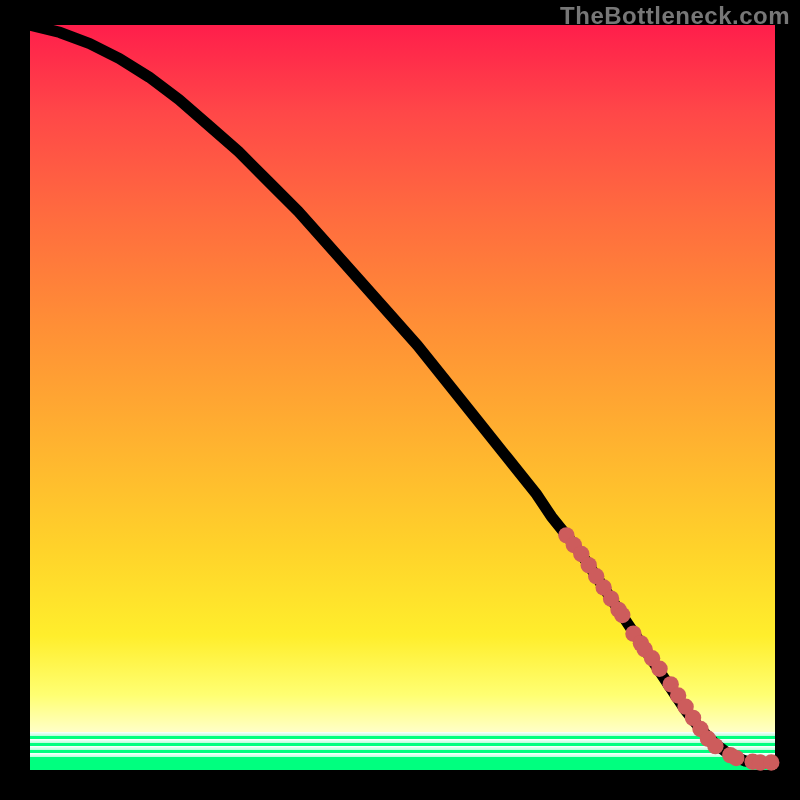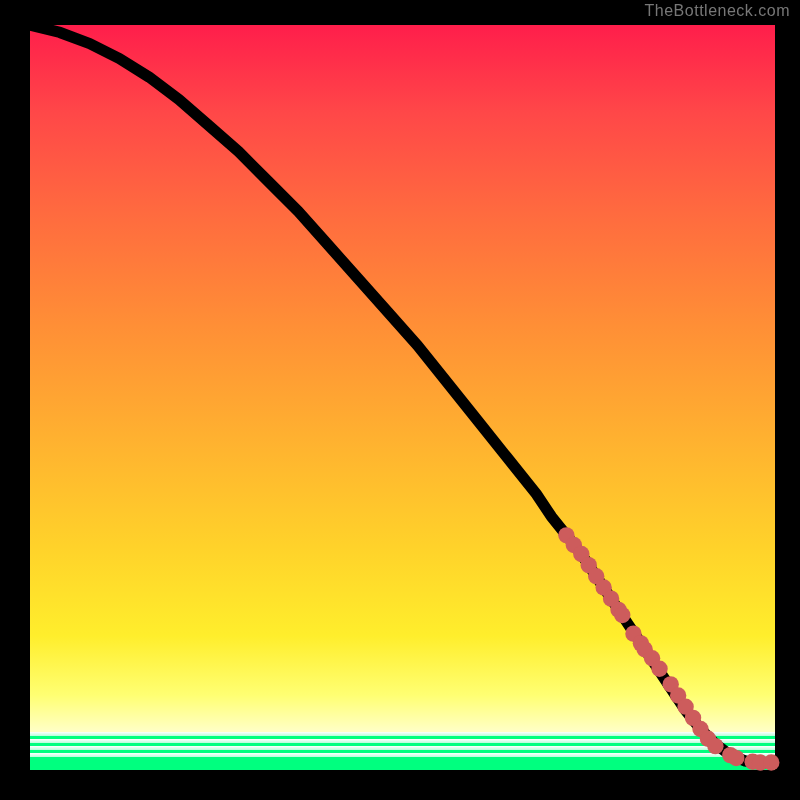"TheBottleneck.com" .watermark { font-size: 16px -> 24px; font-weight: 400 -> 700 }
